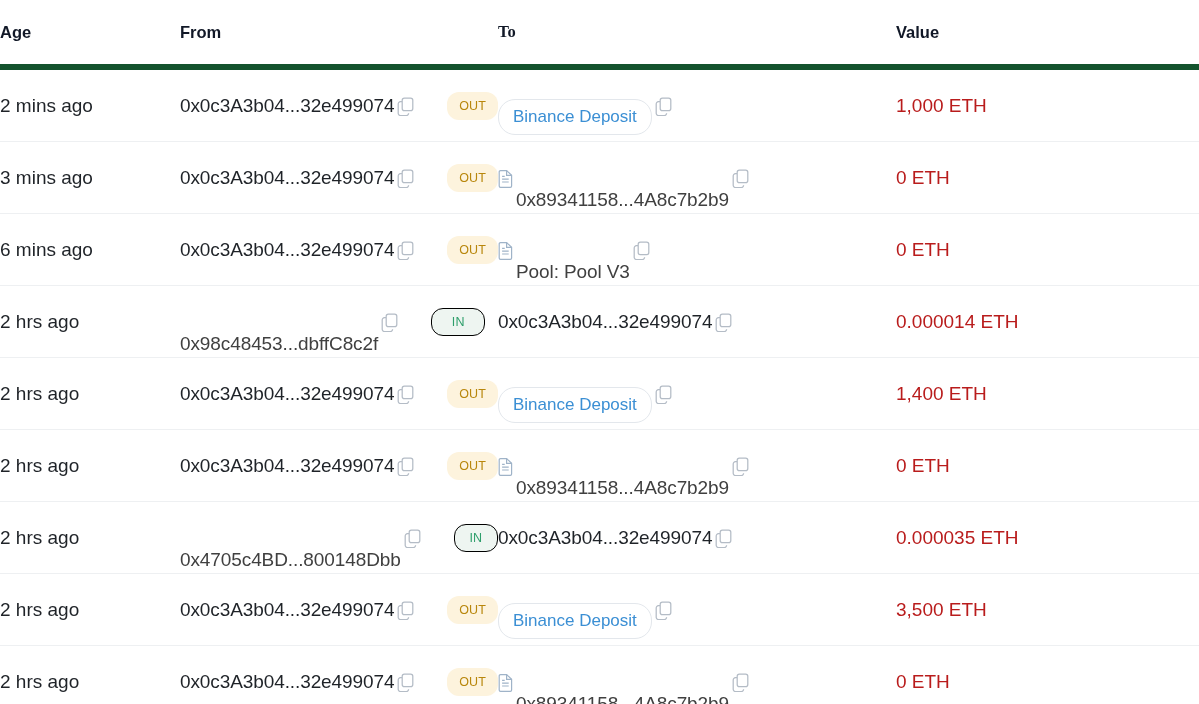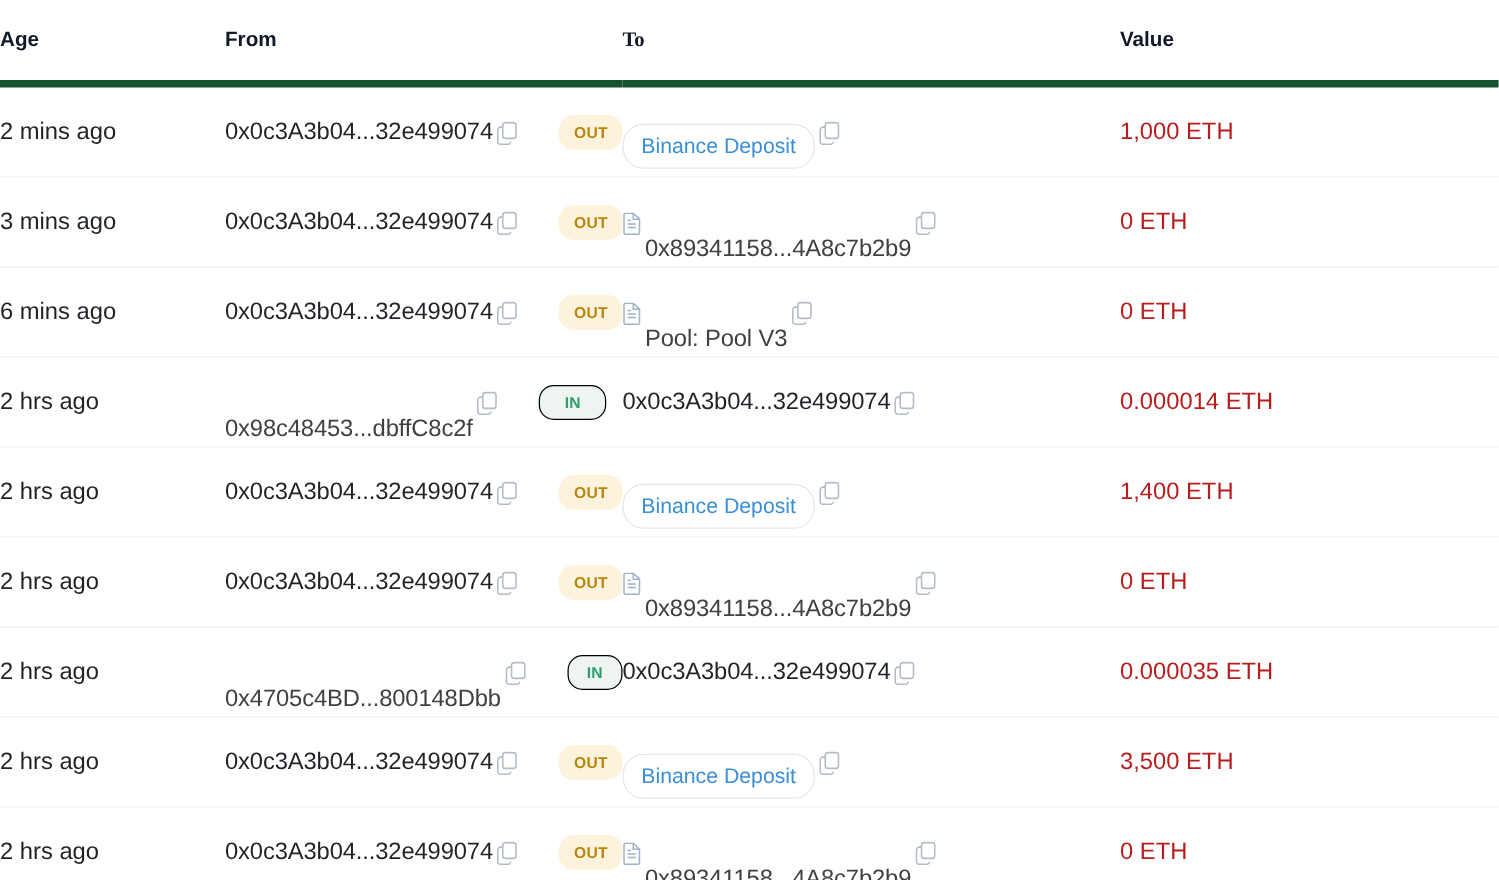"OUT" .badge { font-weight: 700 -> 400 }
